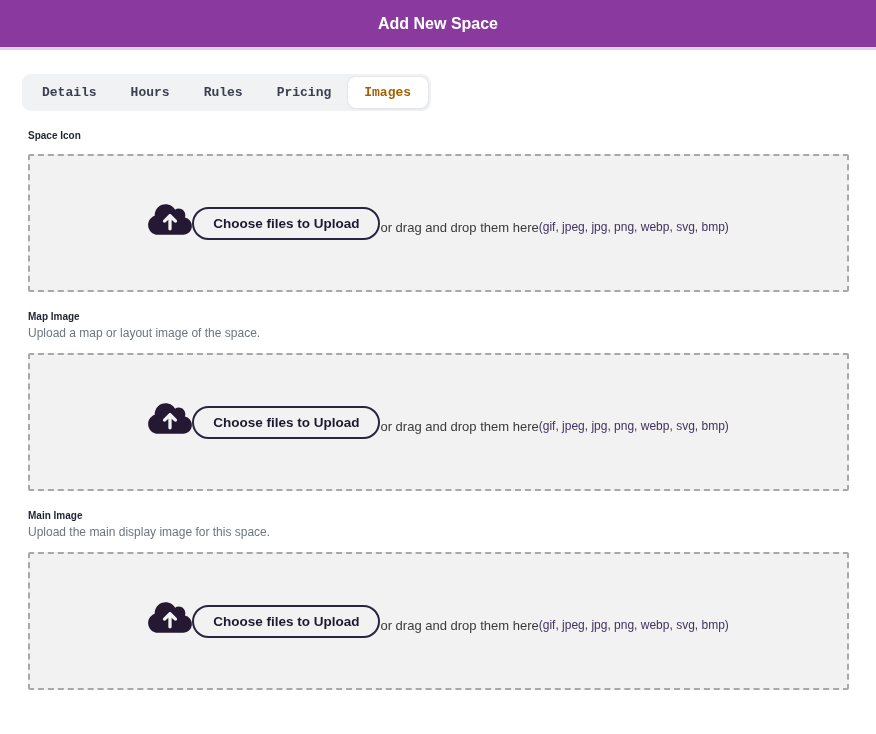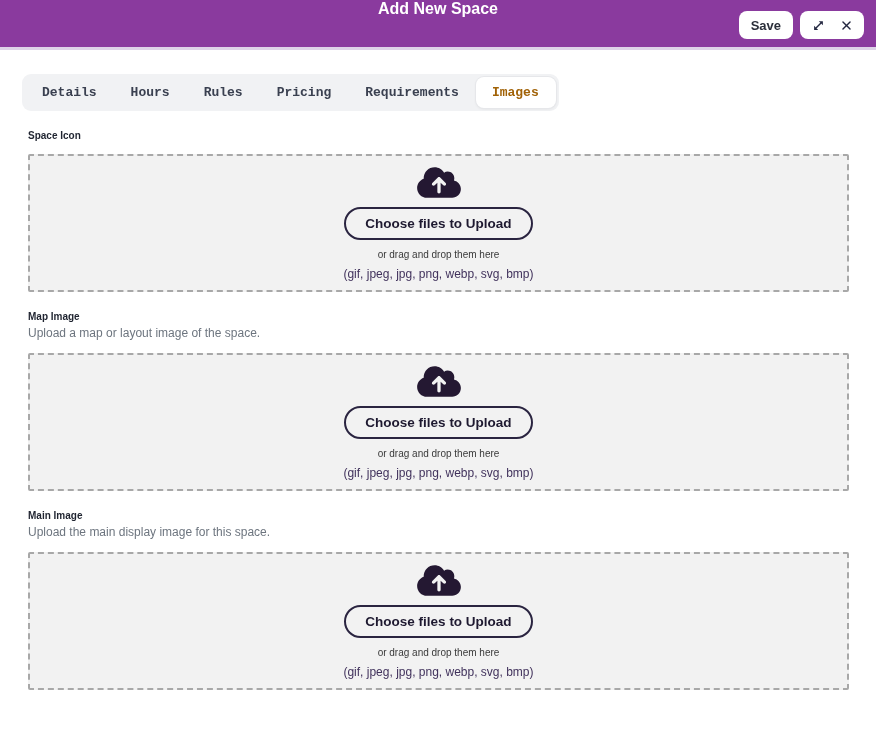"Add New Space" .modal-header { align-items: none -> center }
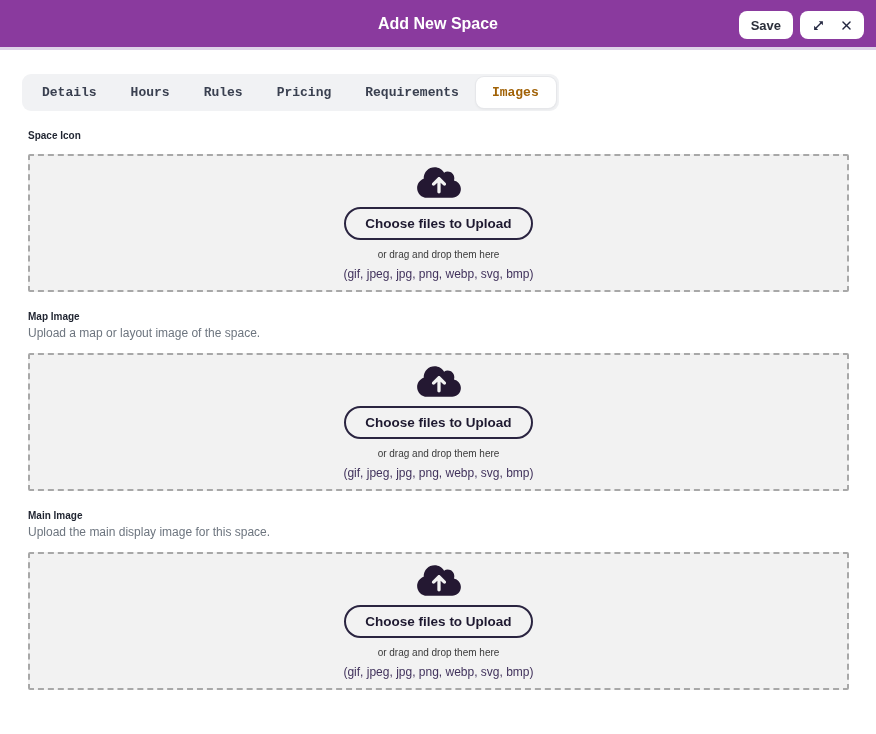"Save" div.header-actions { html: <div> <button>Save</button> <div> <span> <svg> <line></line> <polygon></polygon> <polygon></polygon> </svg> </span> <span> <svg> <line></line> <line></line> </svg> </span> </div> </div> -> none }
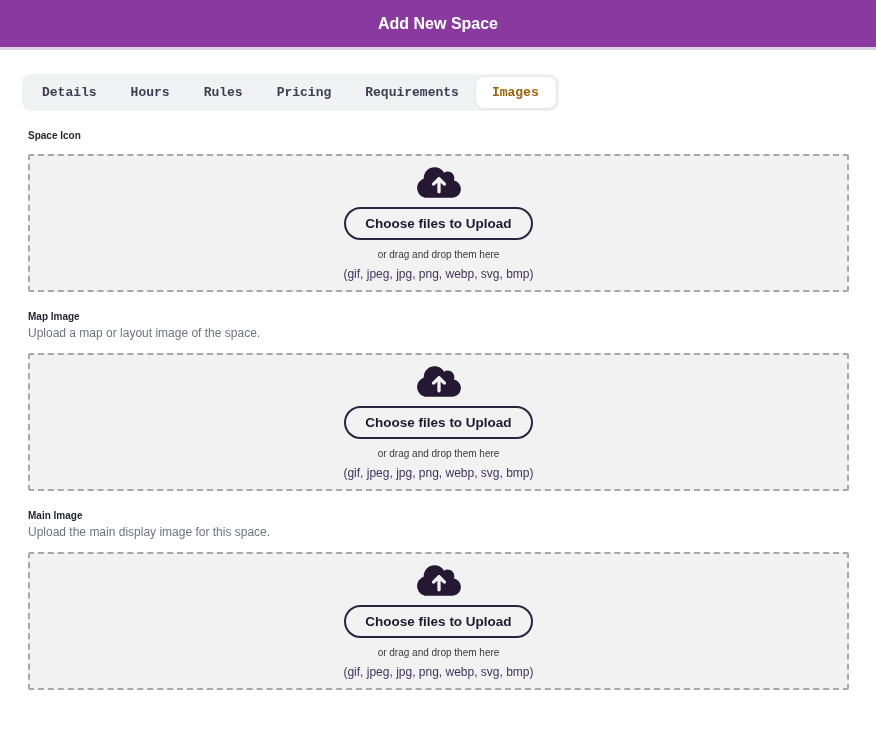"Requirements" button.tab { html: <button>Requirements</button> -> none }
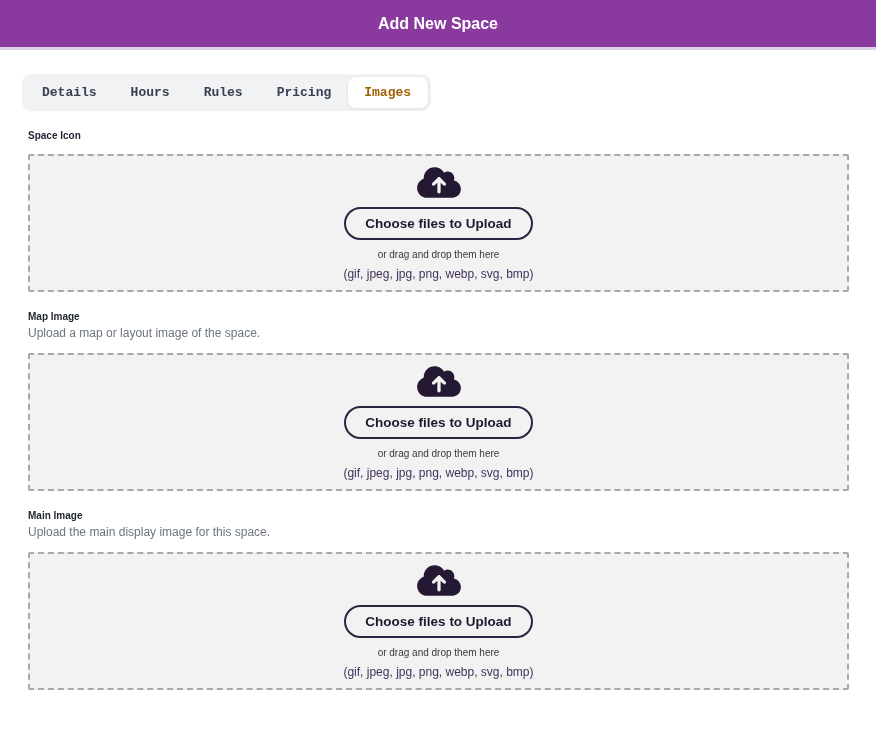"Choose files to Upload" .dropzone { flex-direction: column -> row }
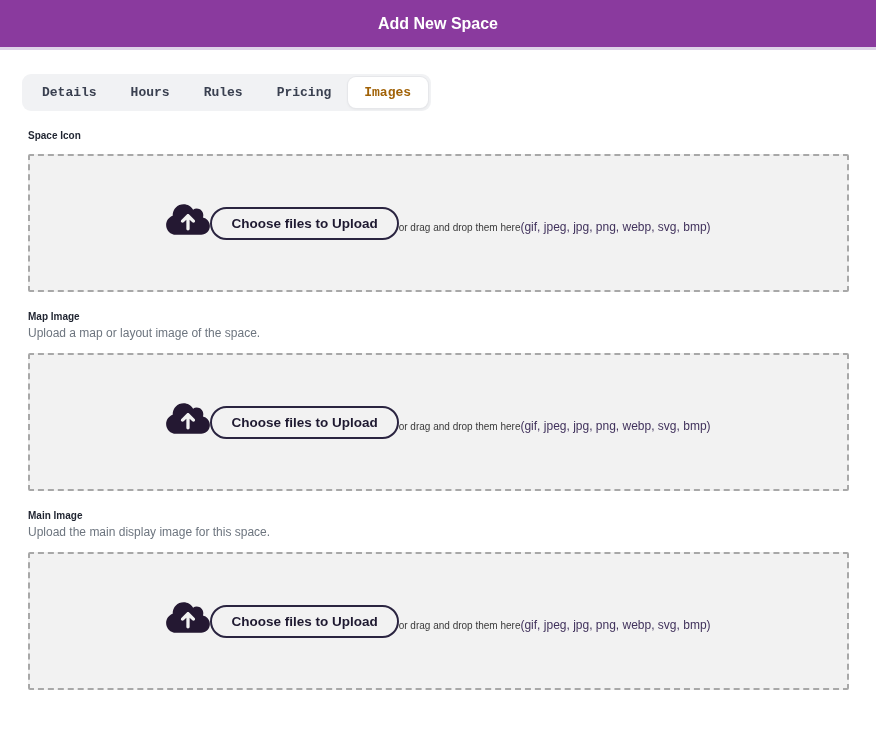"or drag and drop them" .dz-drag { font-size: 10px -> 13px }
